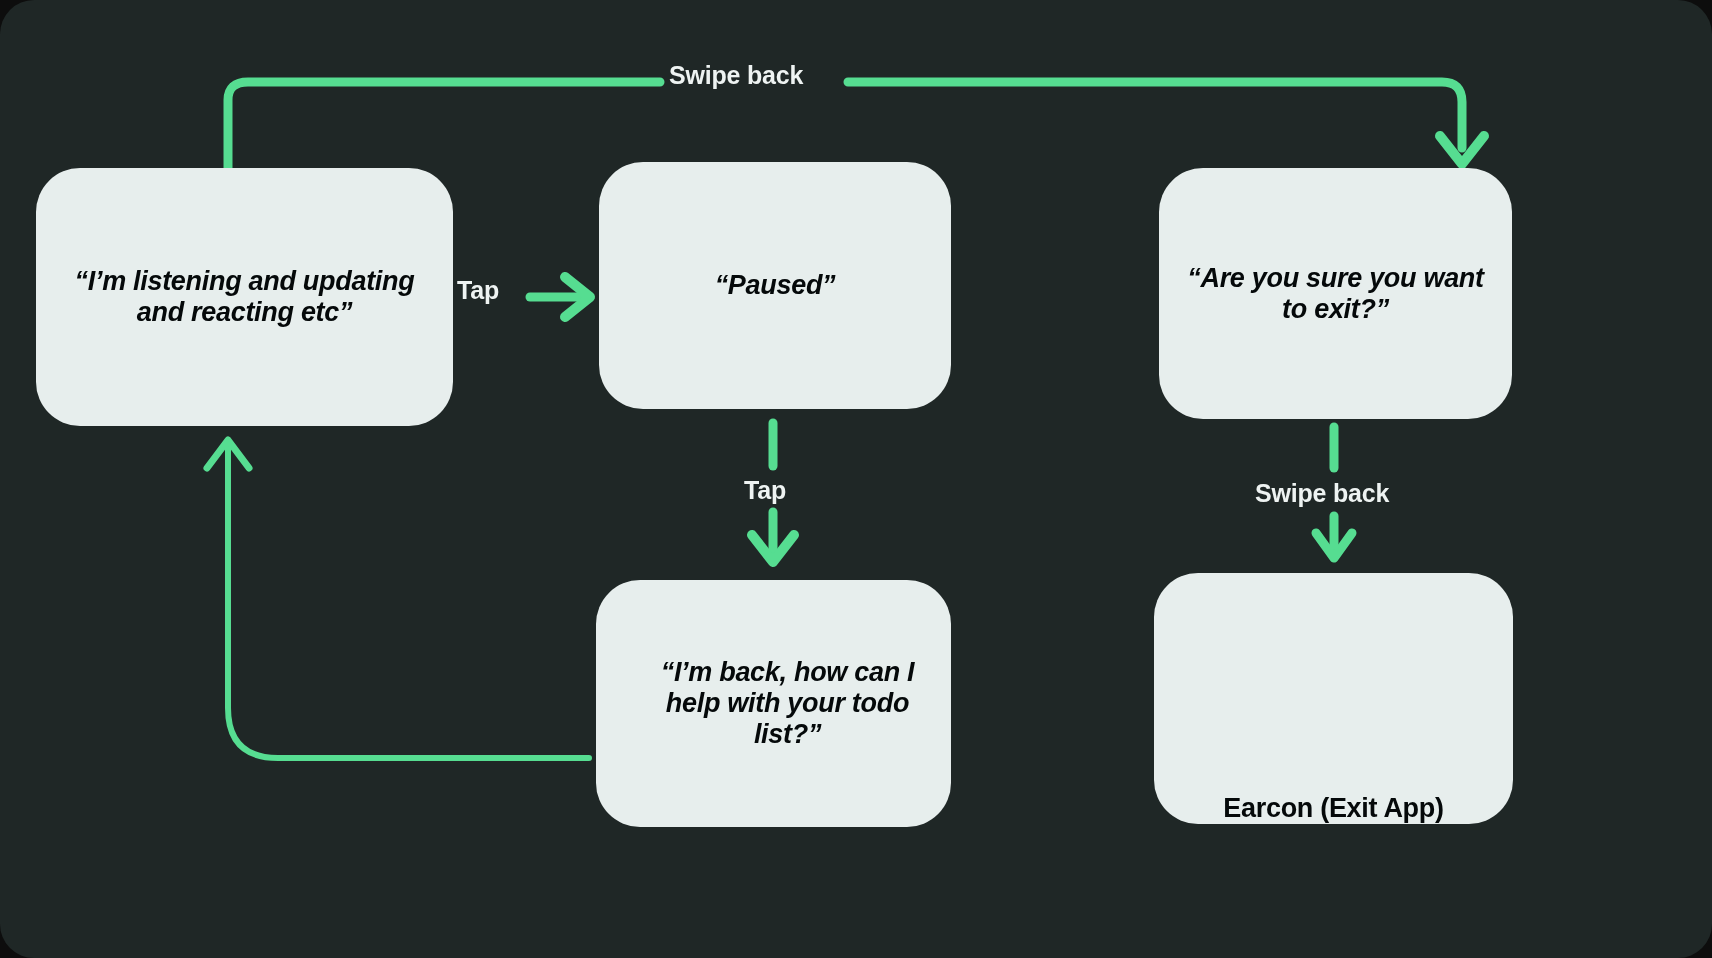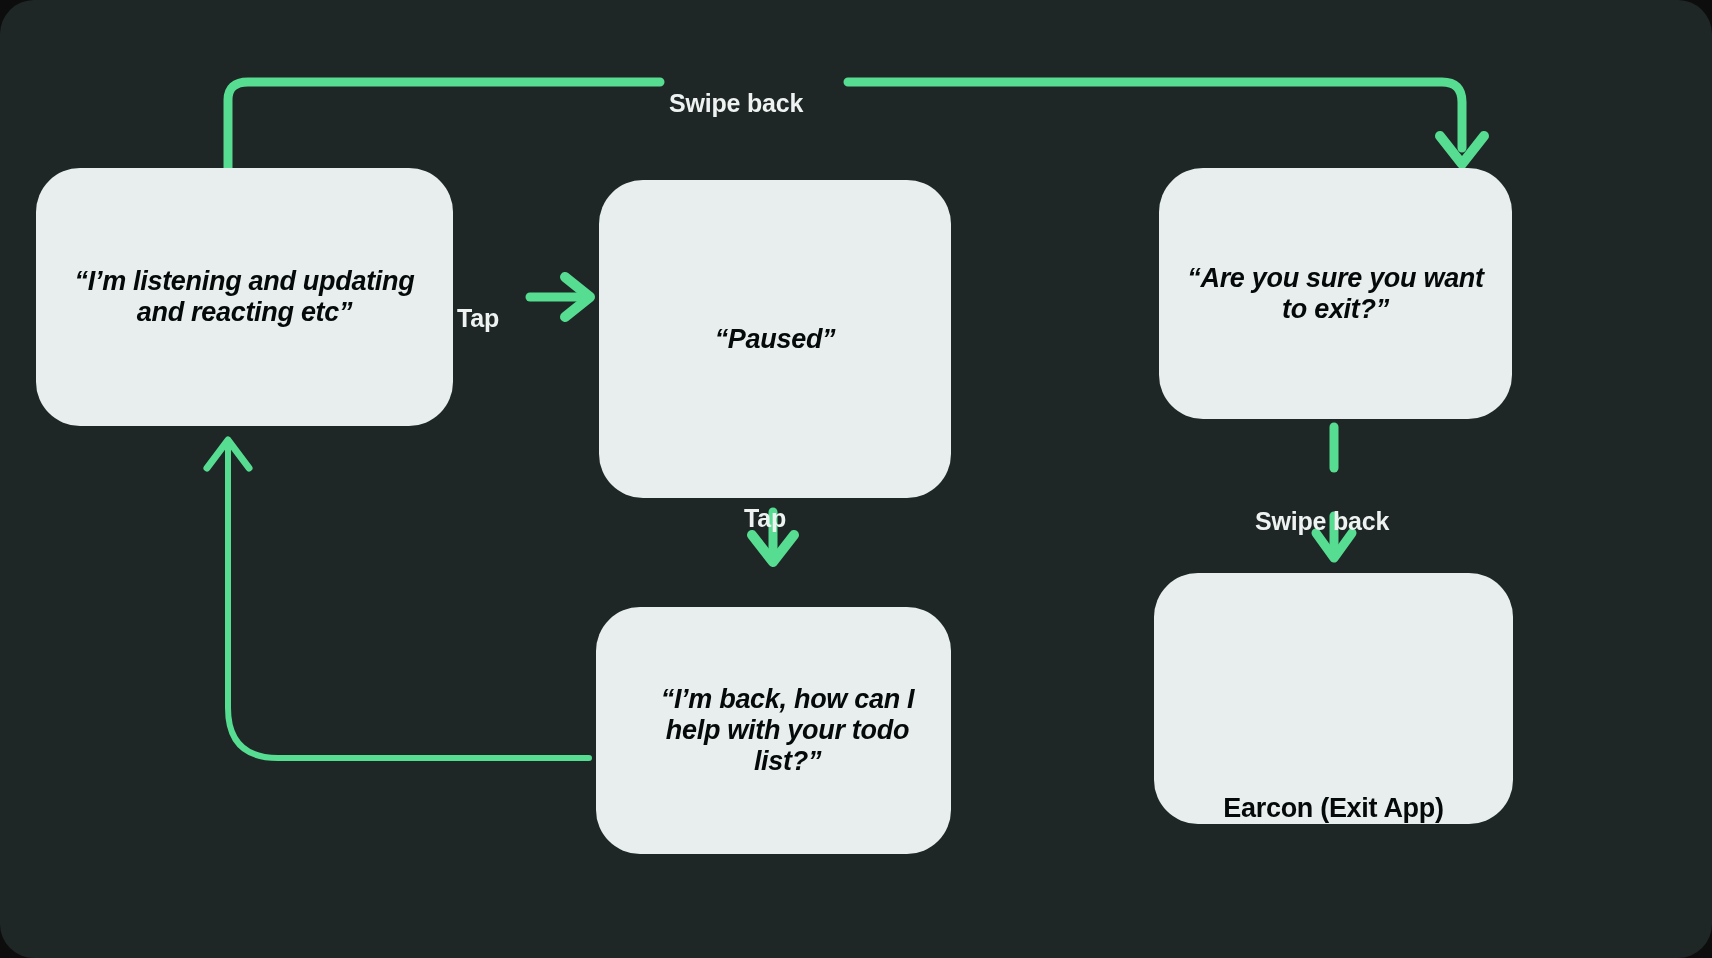"Swipe back" .edge-label { margin-top: 28px -> none }
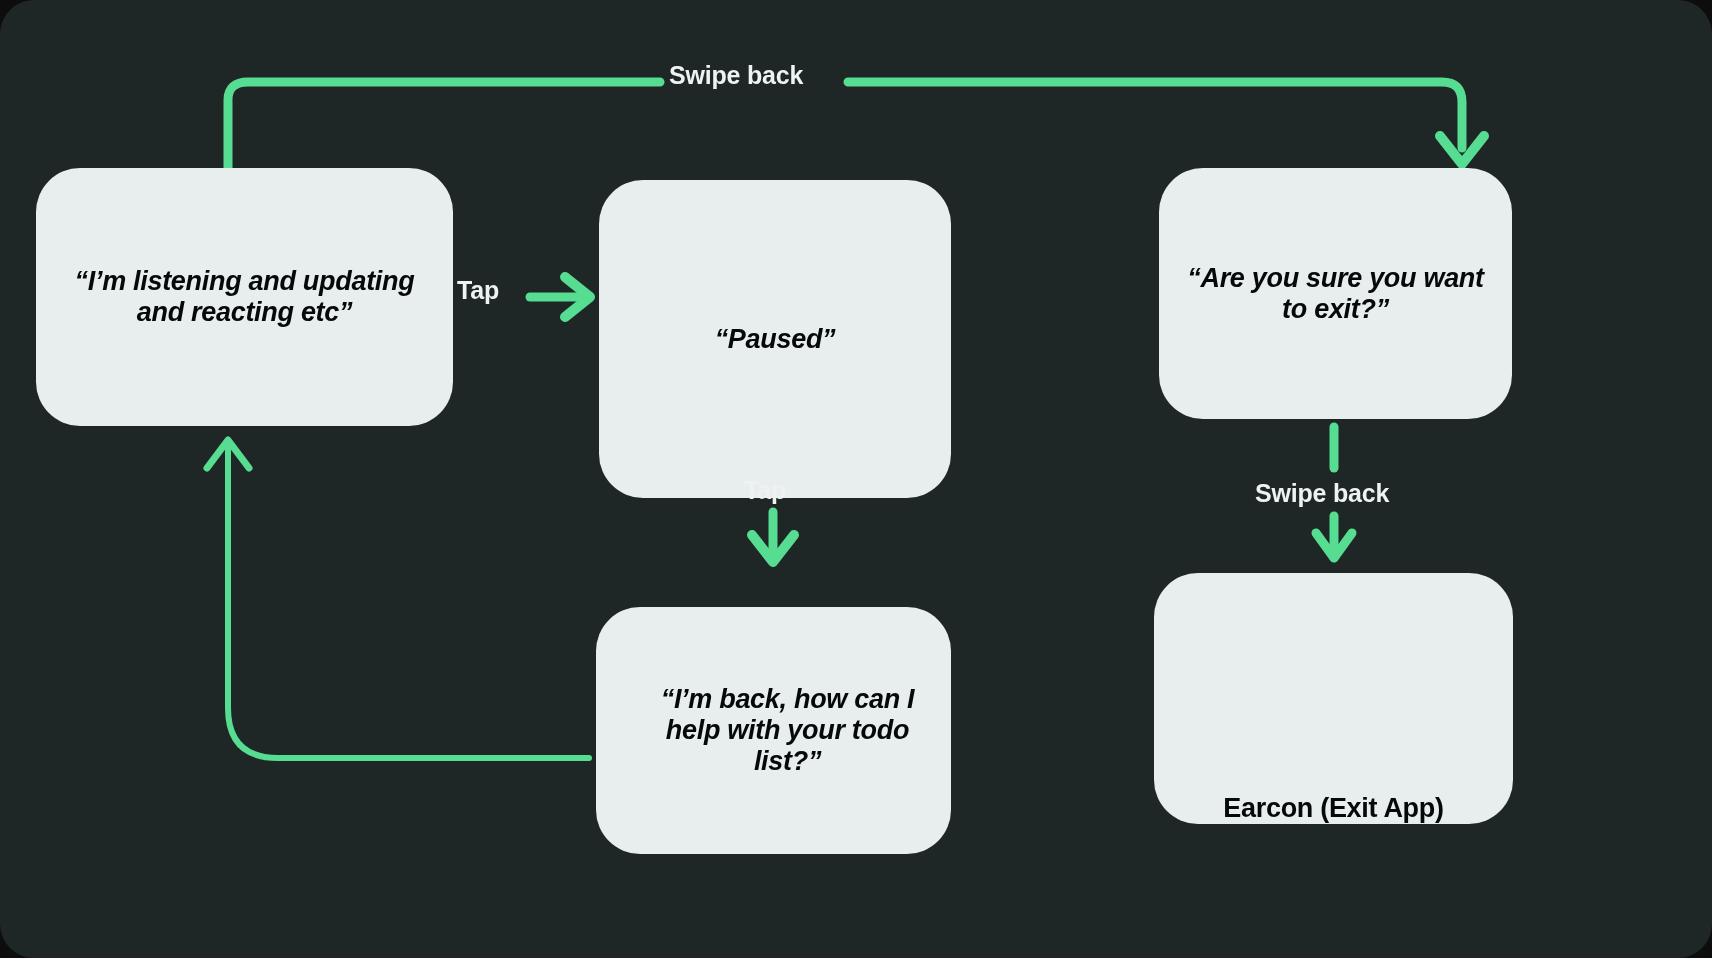"“Paused”" #node-paused { height: 318px -> 247px; top: 180px -> 162px }
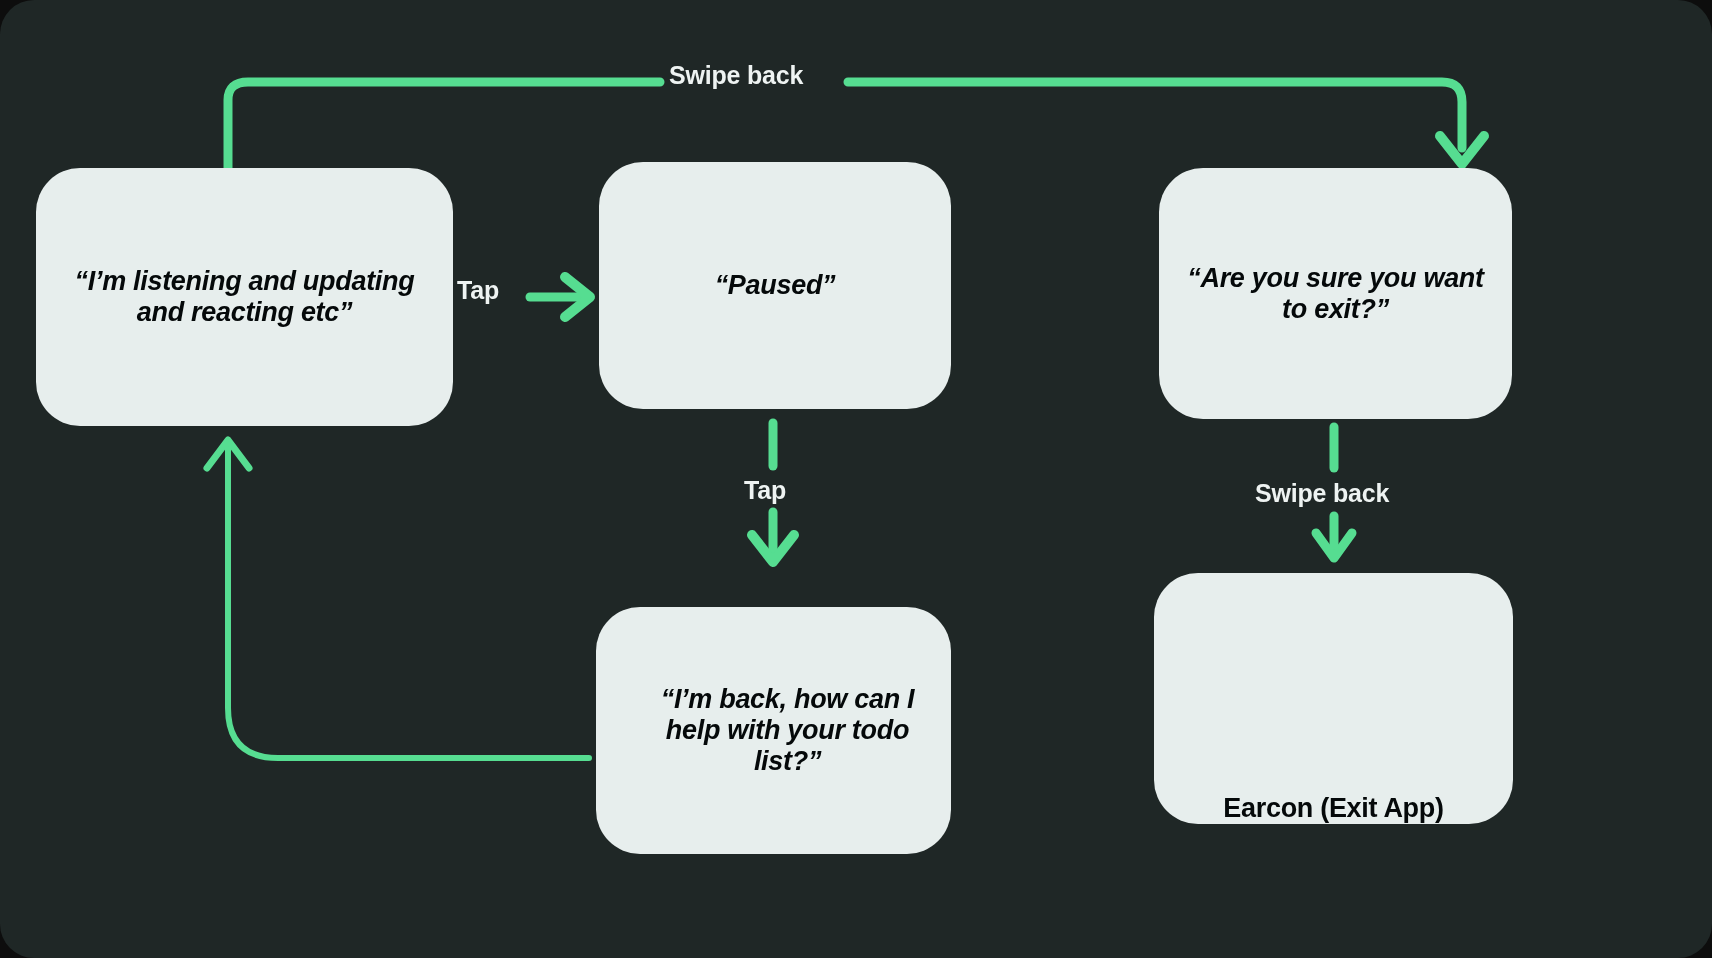"“I’m back, how can I" #node-back { top: 607px -> 580px }
